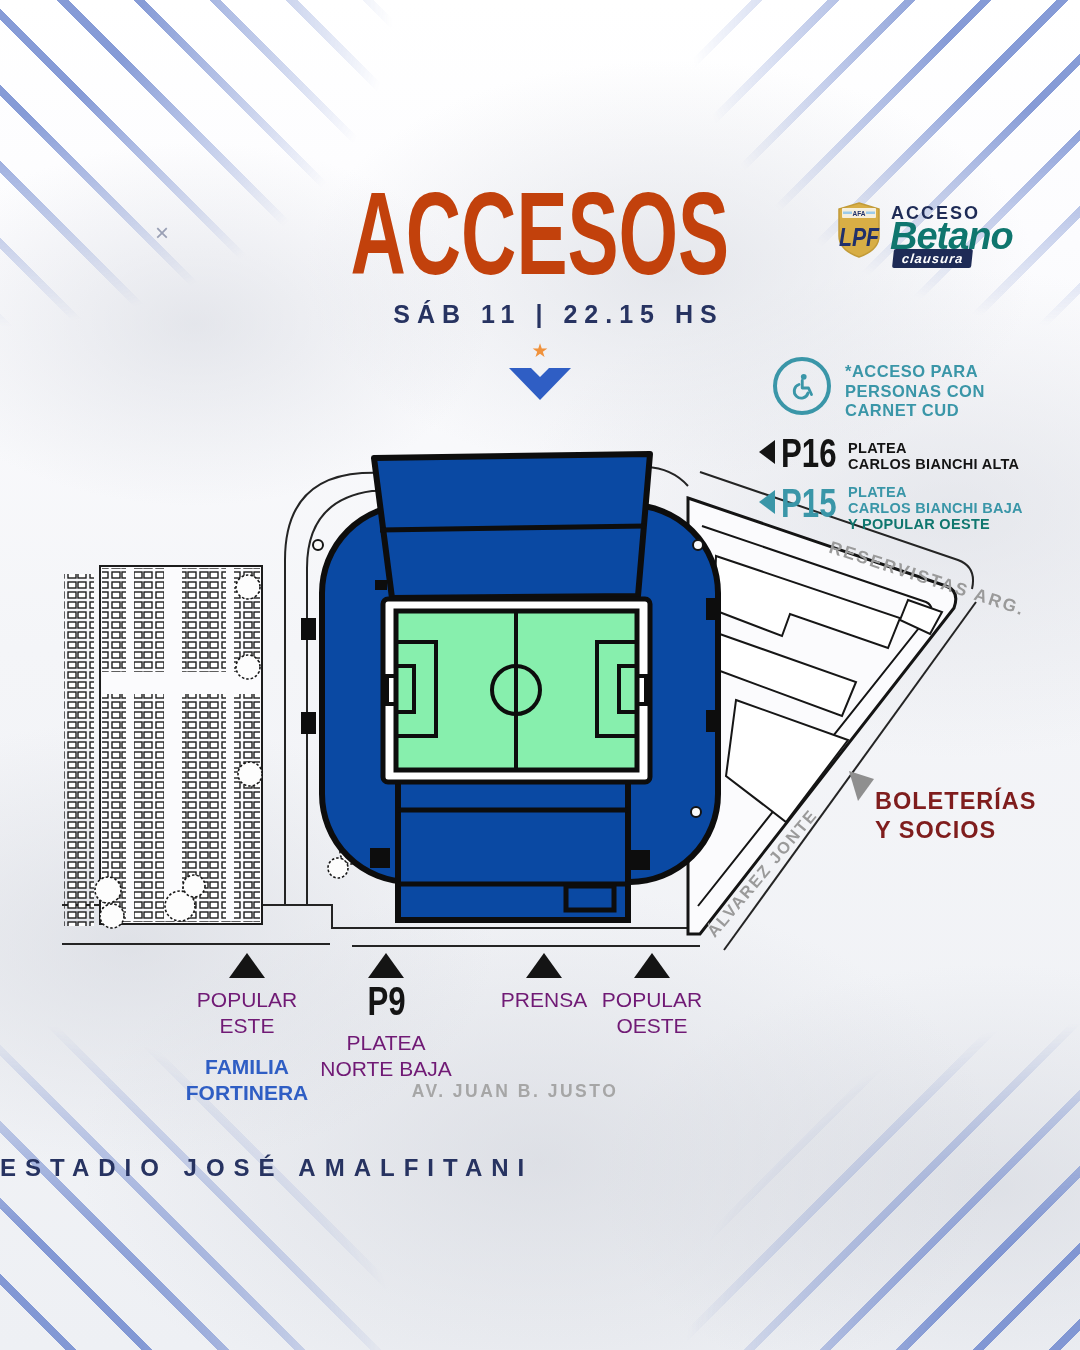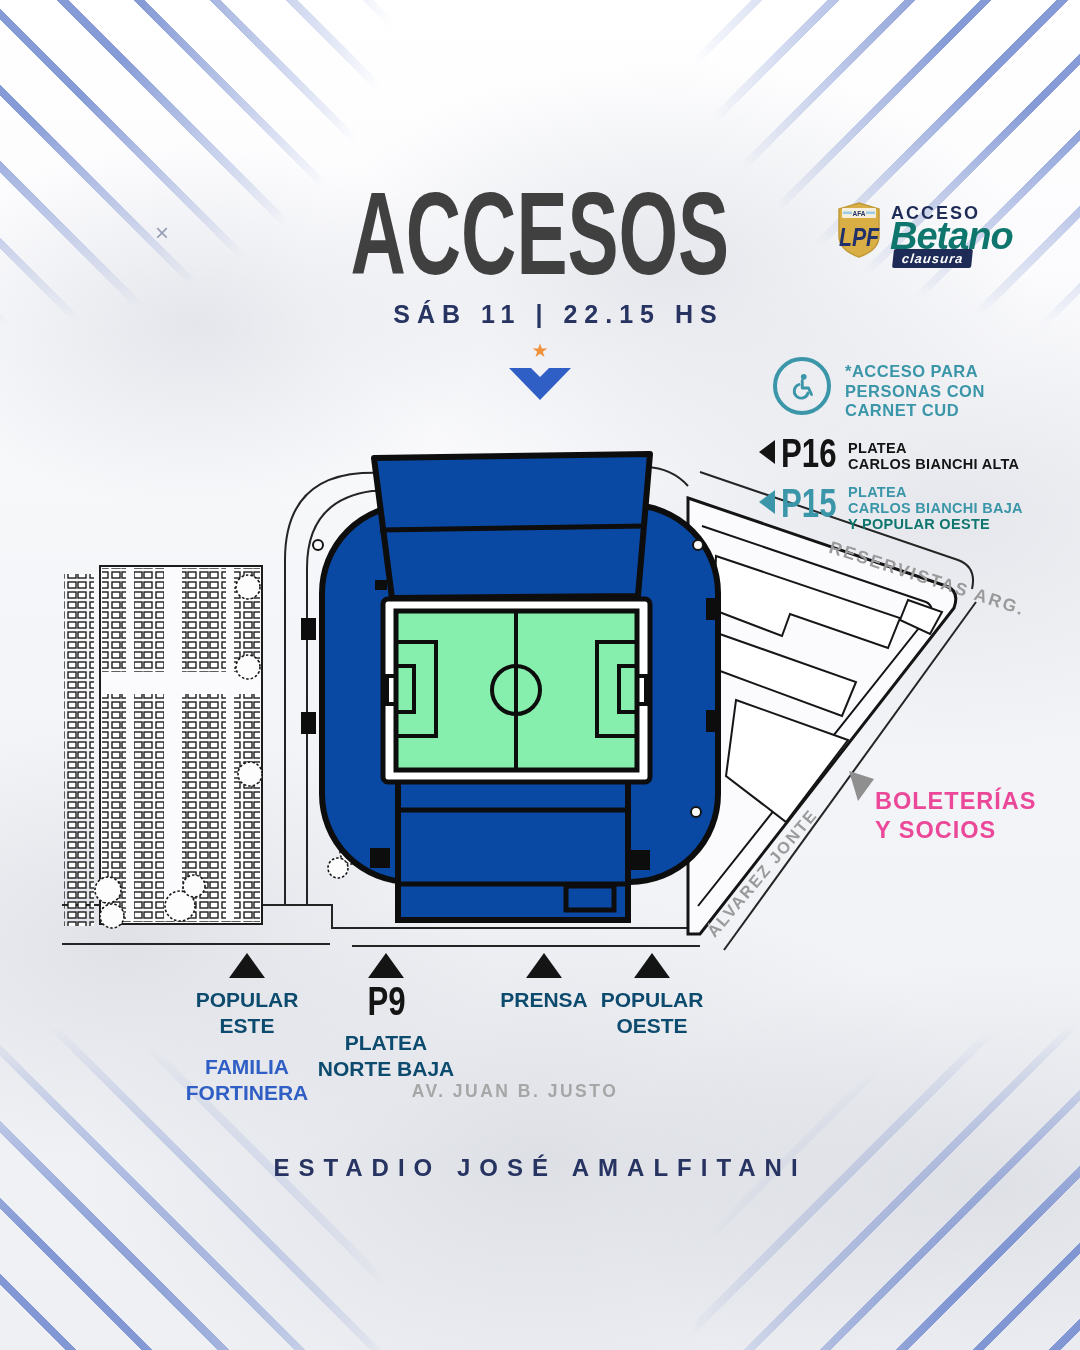"ACCESOS" .title { color: #404040 -> #c2410c }
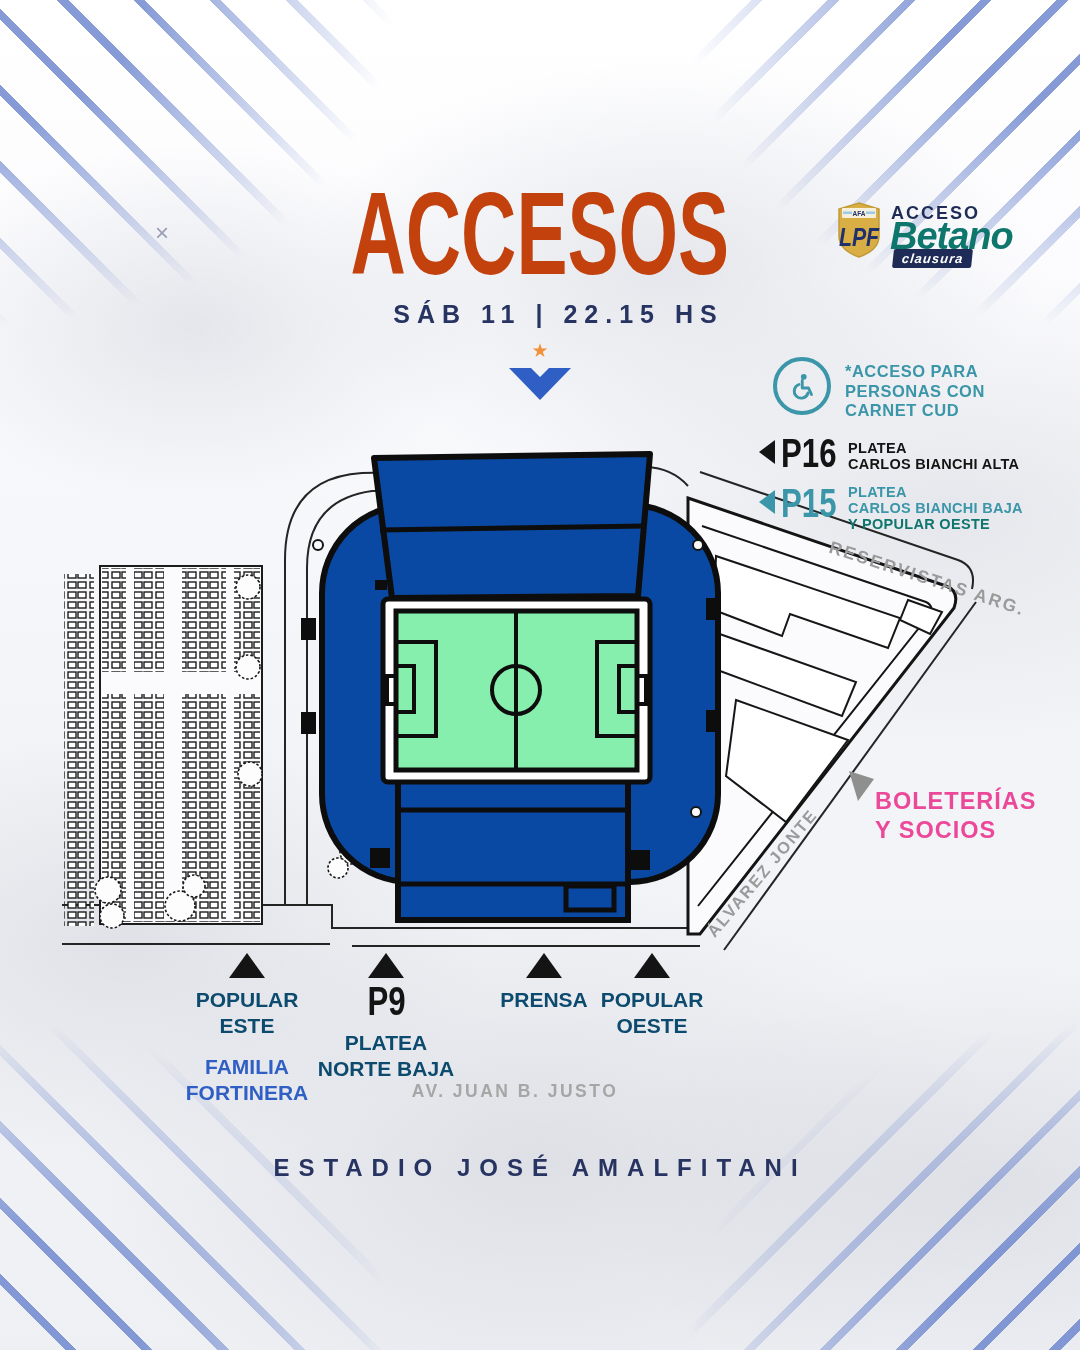"BOLETERÍAS" .boleterias { color: #ec4899 -> #7f1d1d }
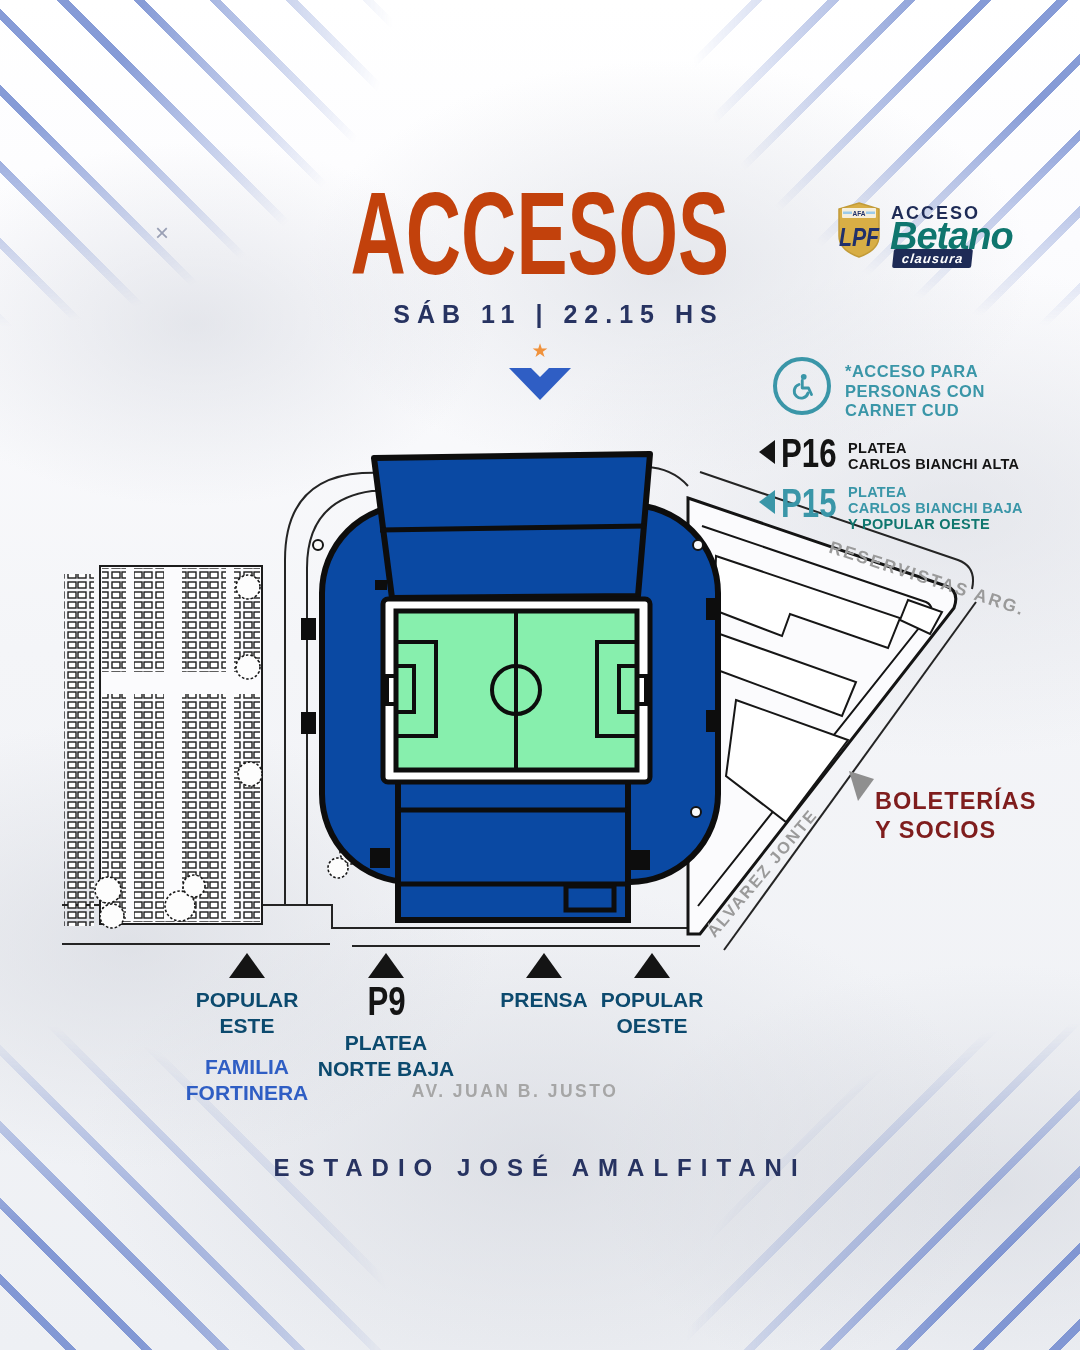"POPULAR" .gate-label { color: #0c4a6e -> #701a75; font-weight: 700 -> 400 }
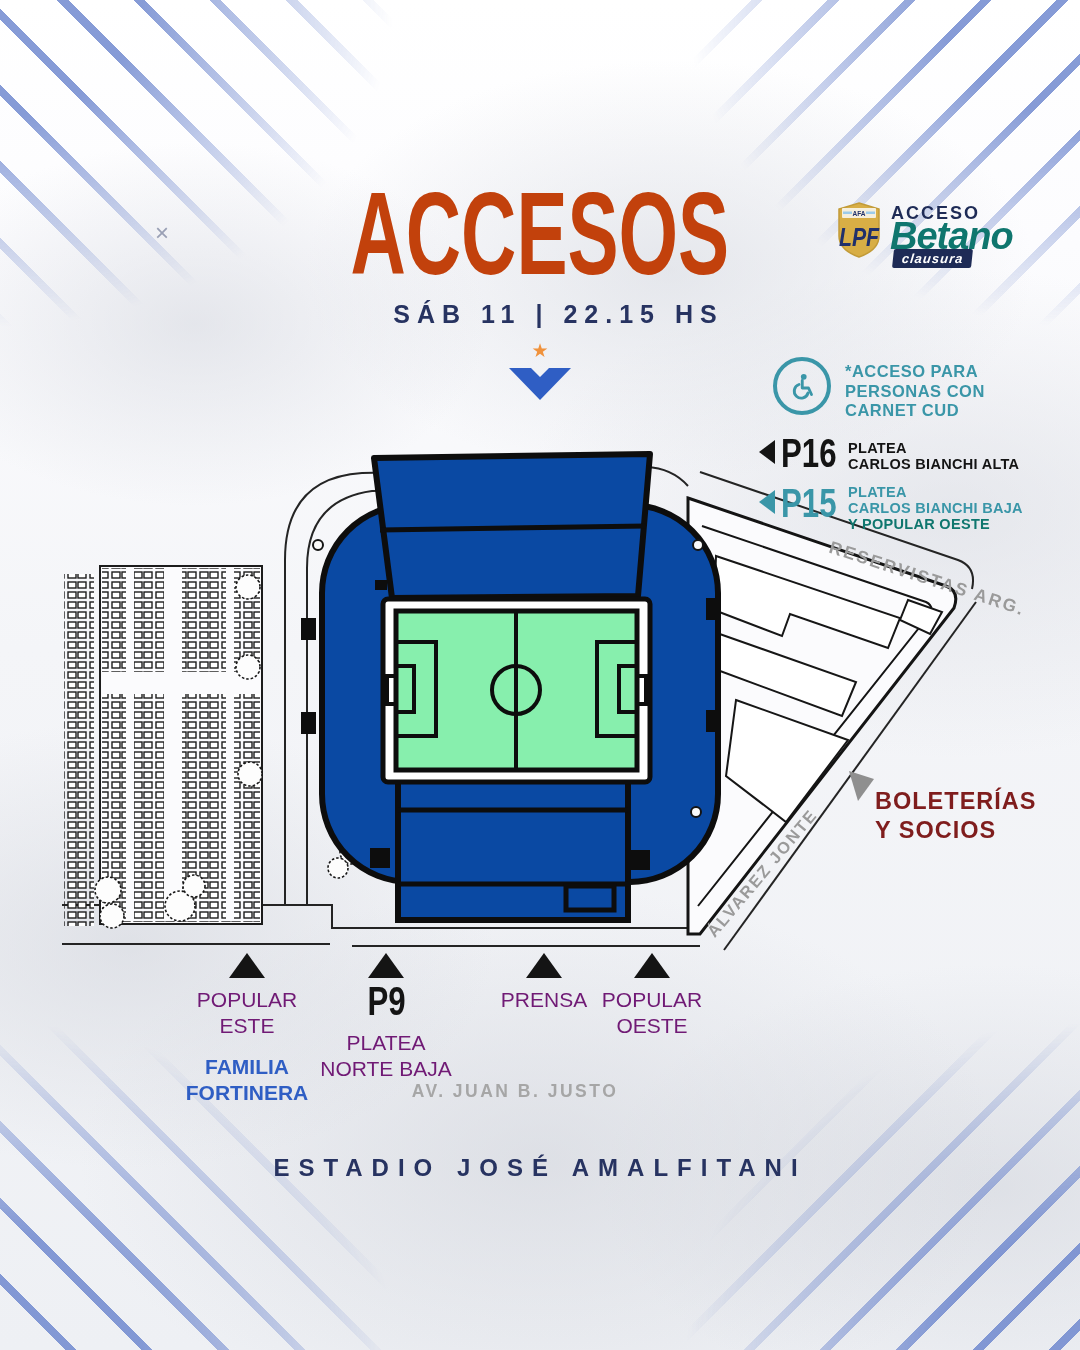"ESTADIO JOSÉ AMALFITANI" .footer { text-align: center -> none }
